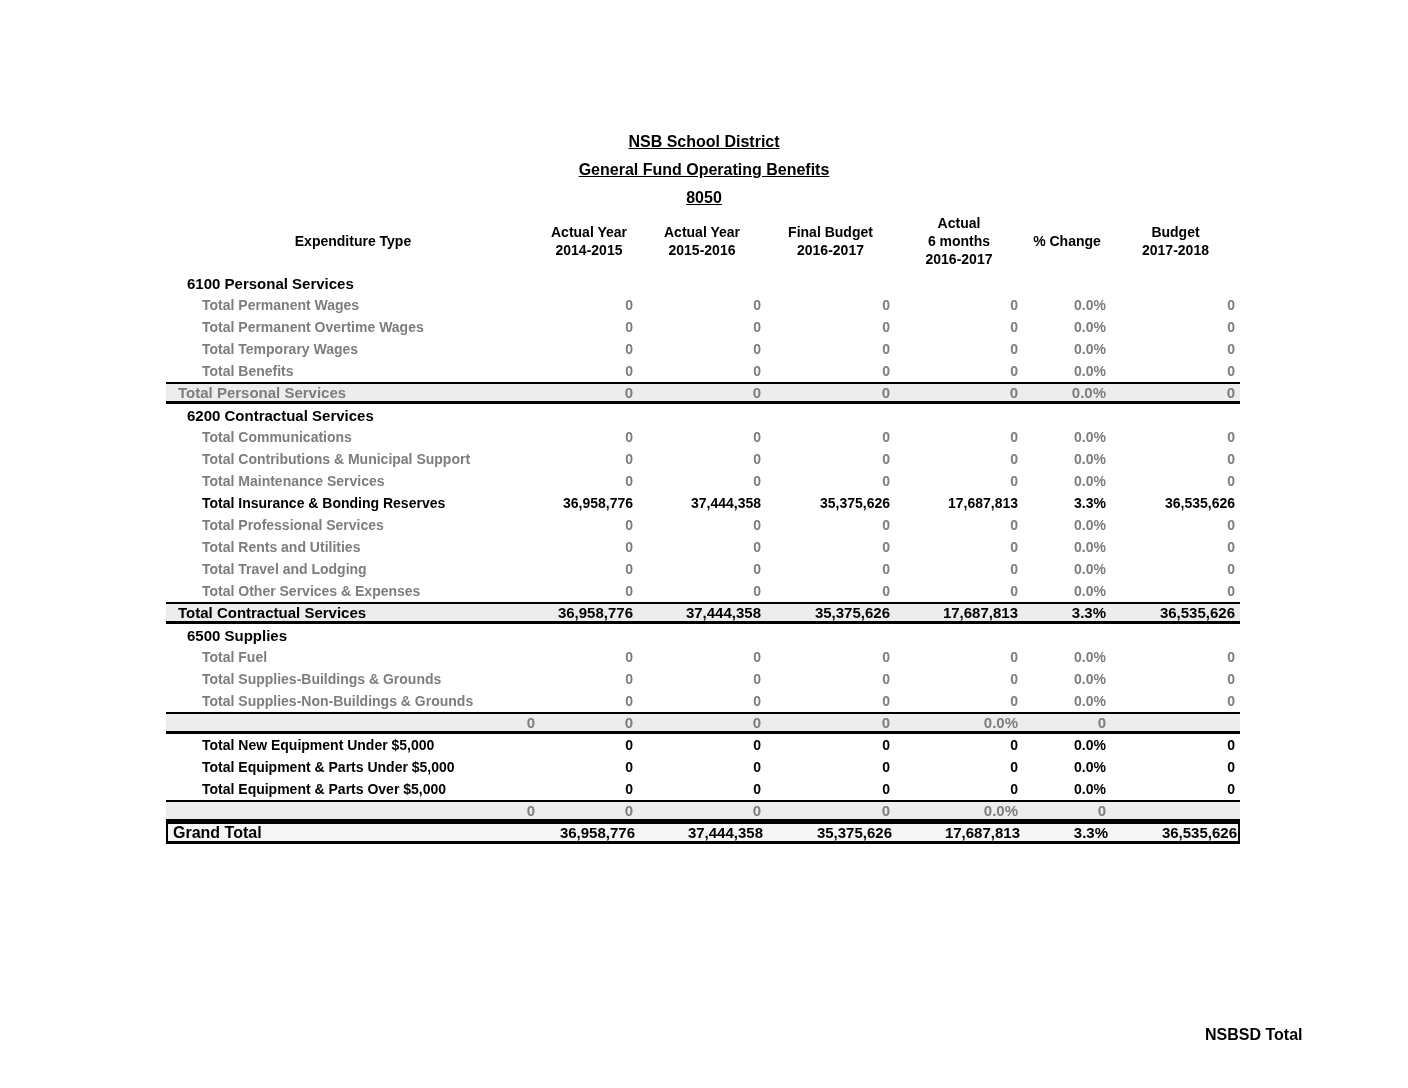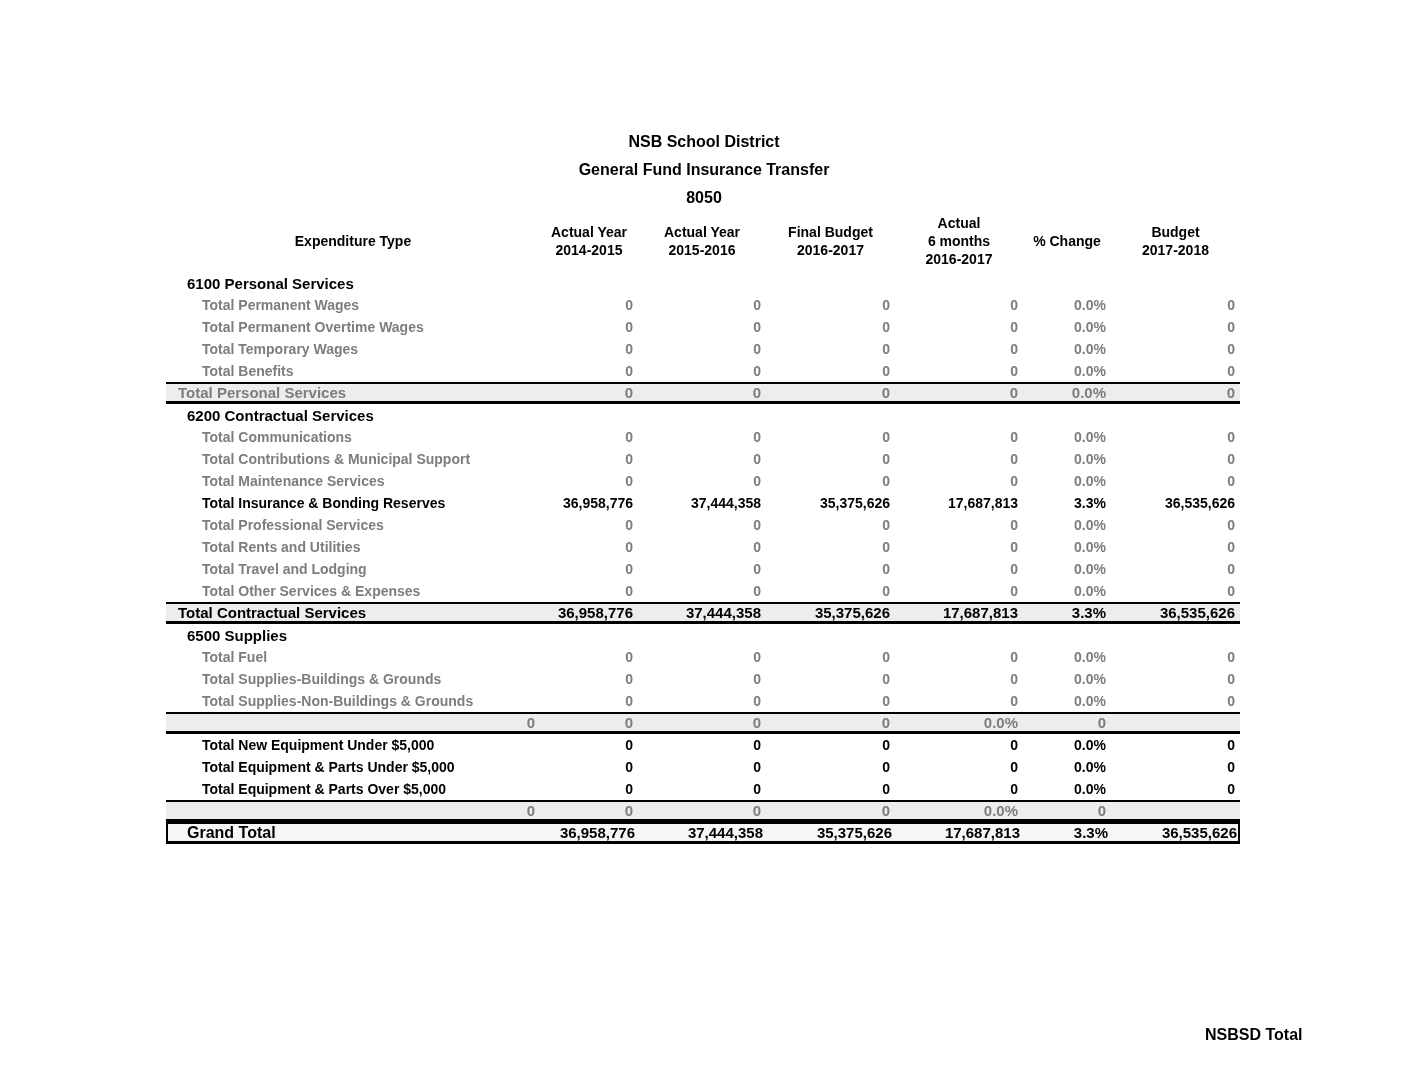"NSB School District" .title-block { text-decoration: none -> underline }
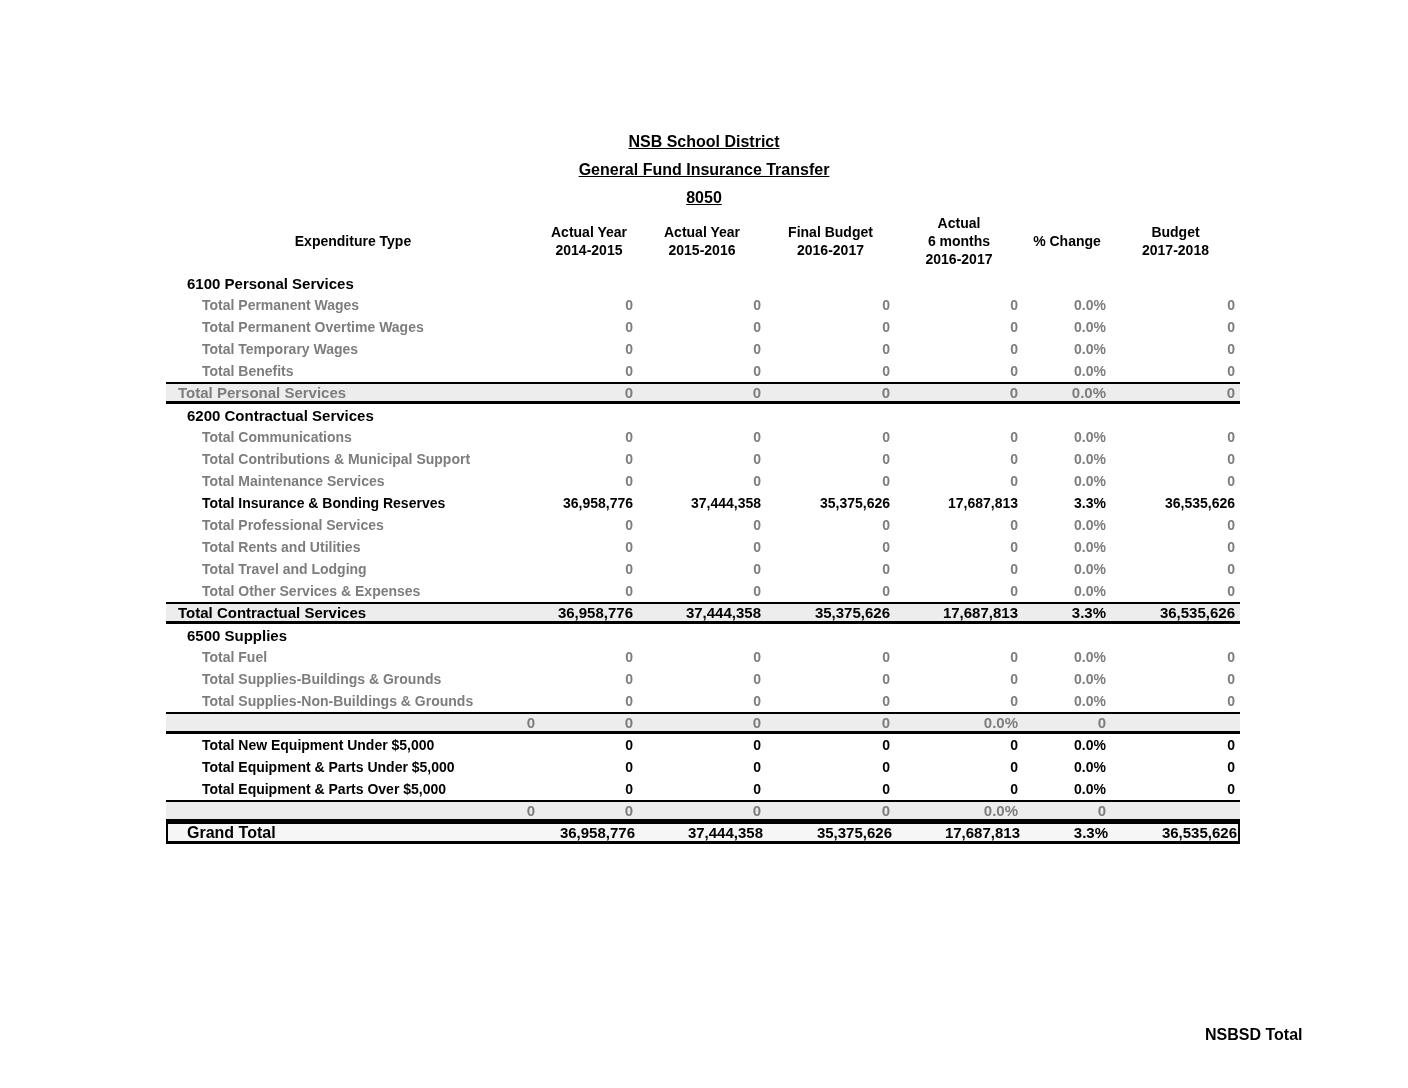"General Fund Insurance Transfer" div.title-line { text: Insurance Transfer -> Operating Benefits }
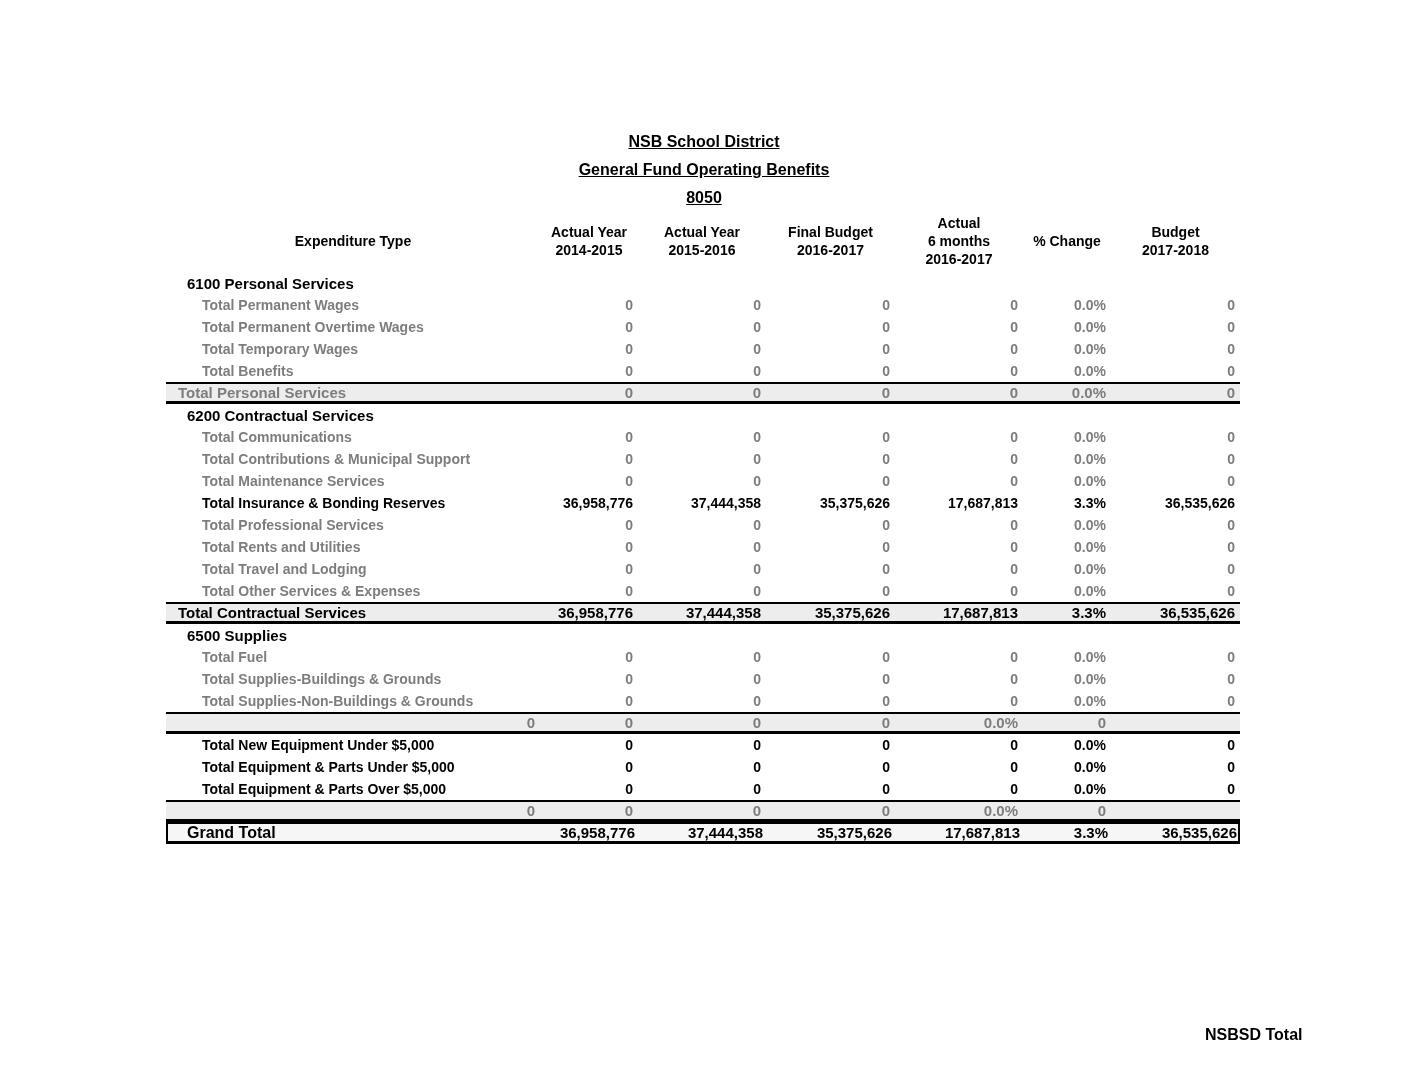"Grand Total" .grand-row .label-cell { padding-left: 19px -> 5px }
